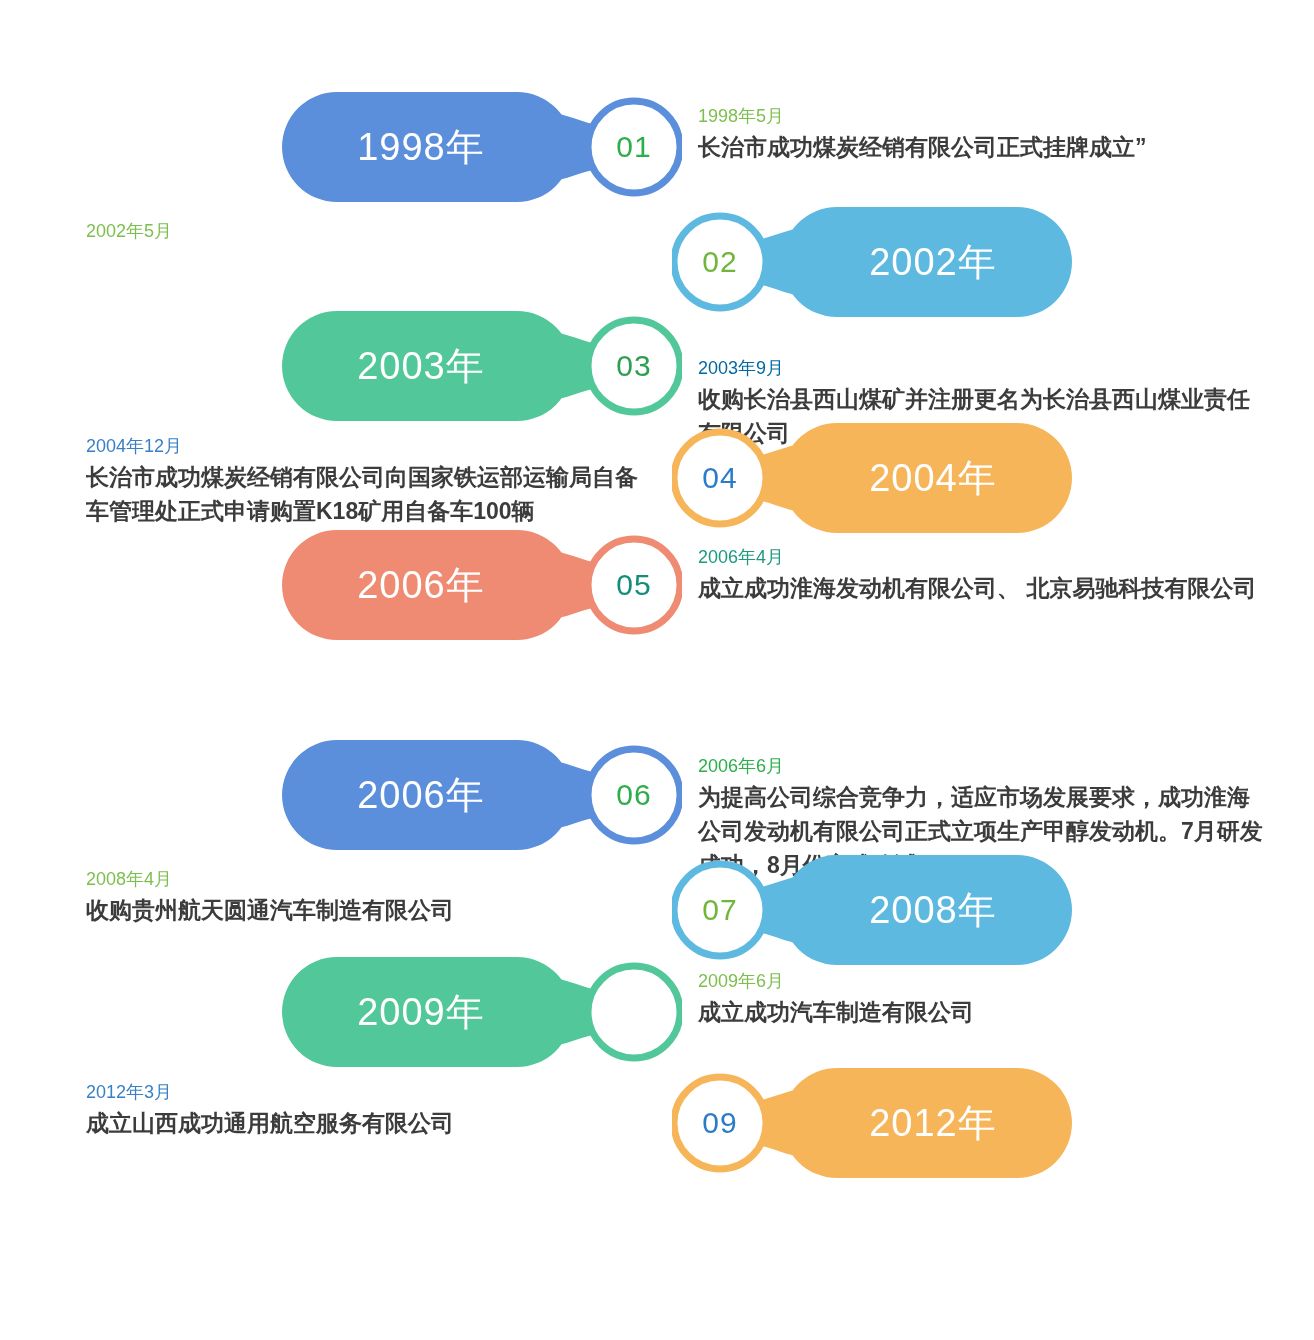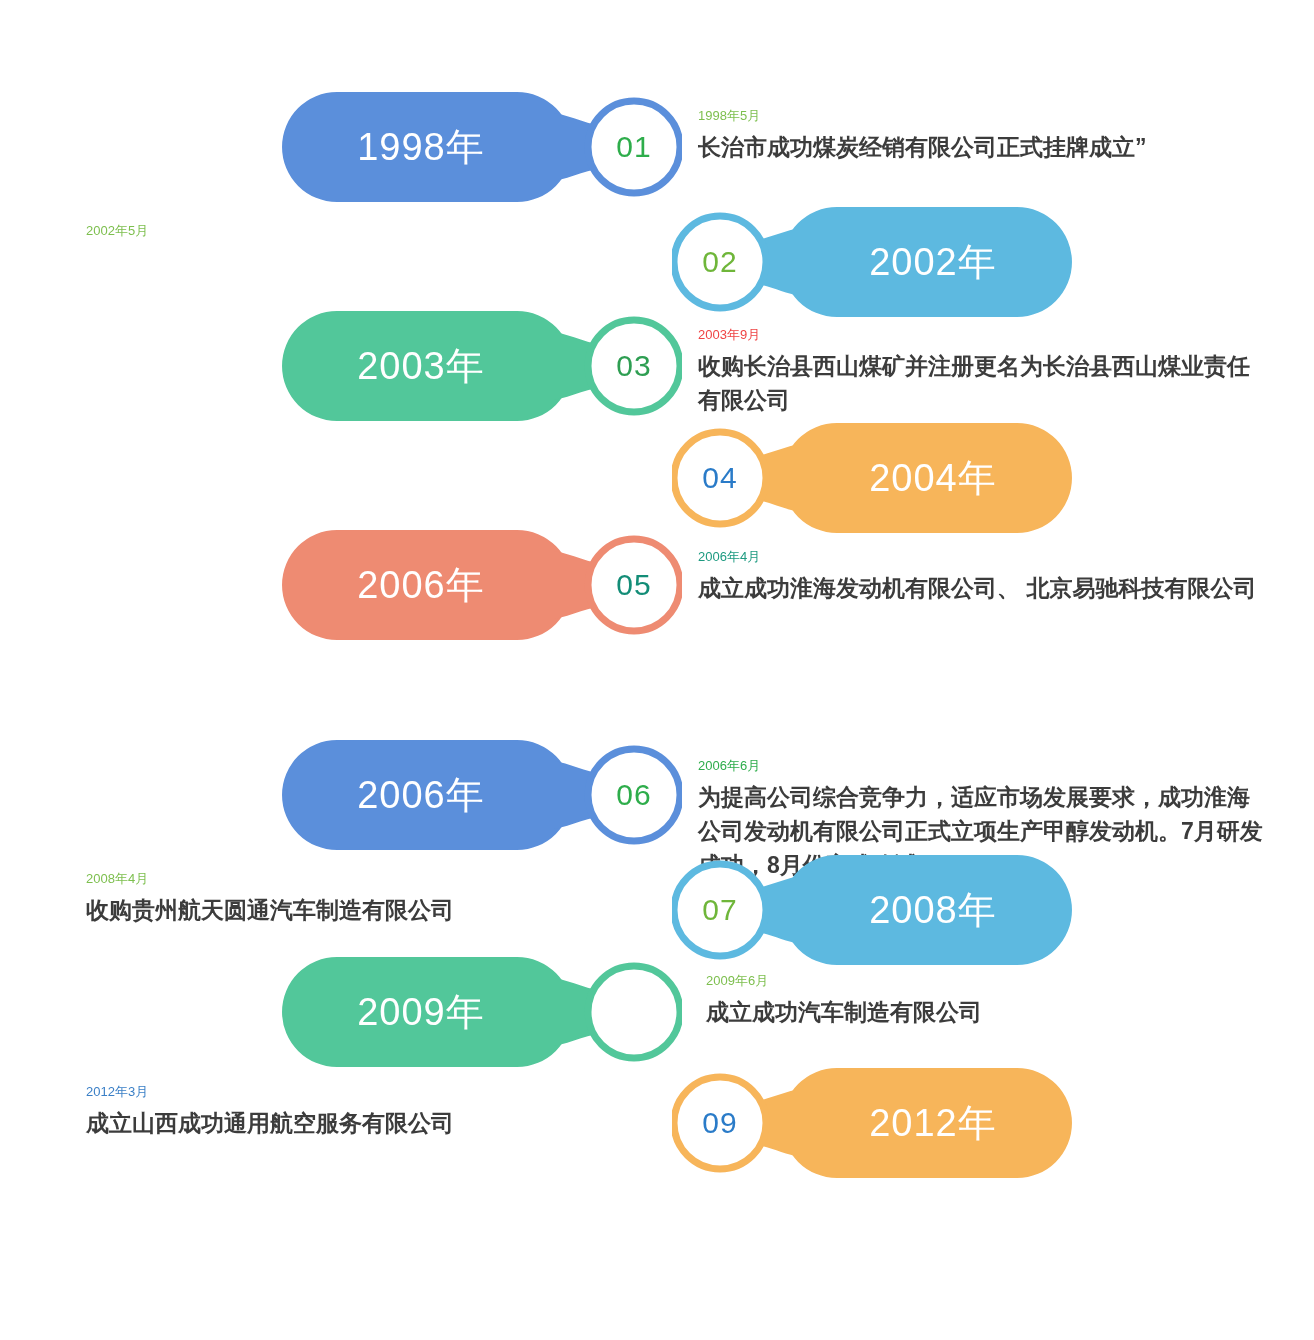"1998年5月" .txt-date { font-size: 13px -> 18px }
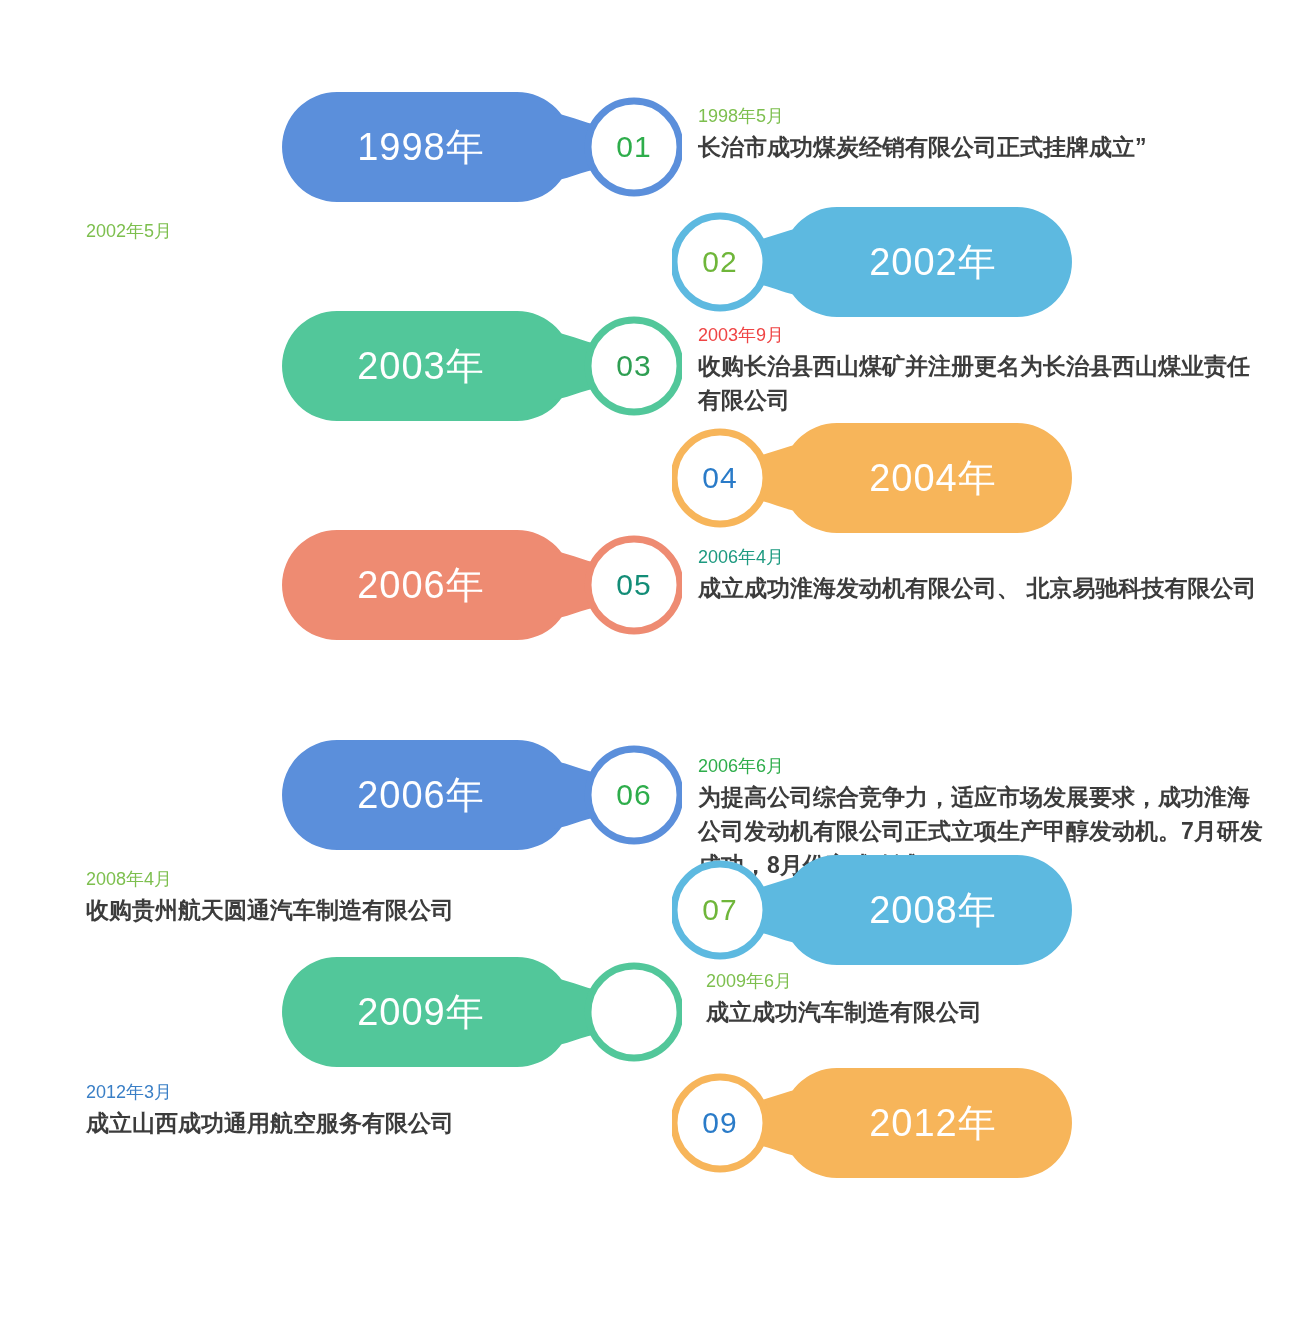"2003年9月" div.txt-date { color: #ef4444 -> #0369a1; margin-top: none -> 33px }
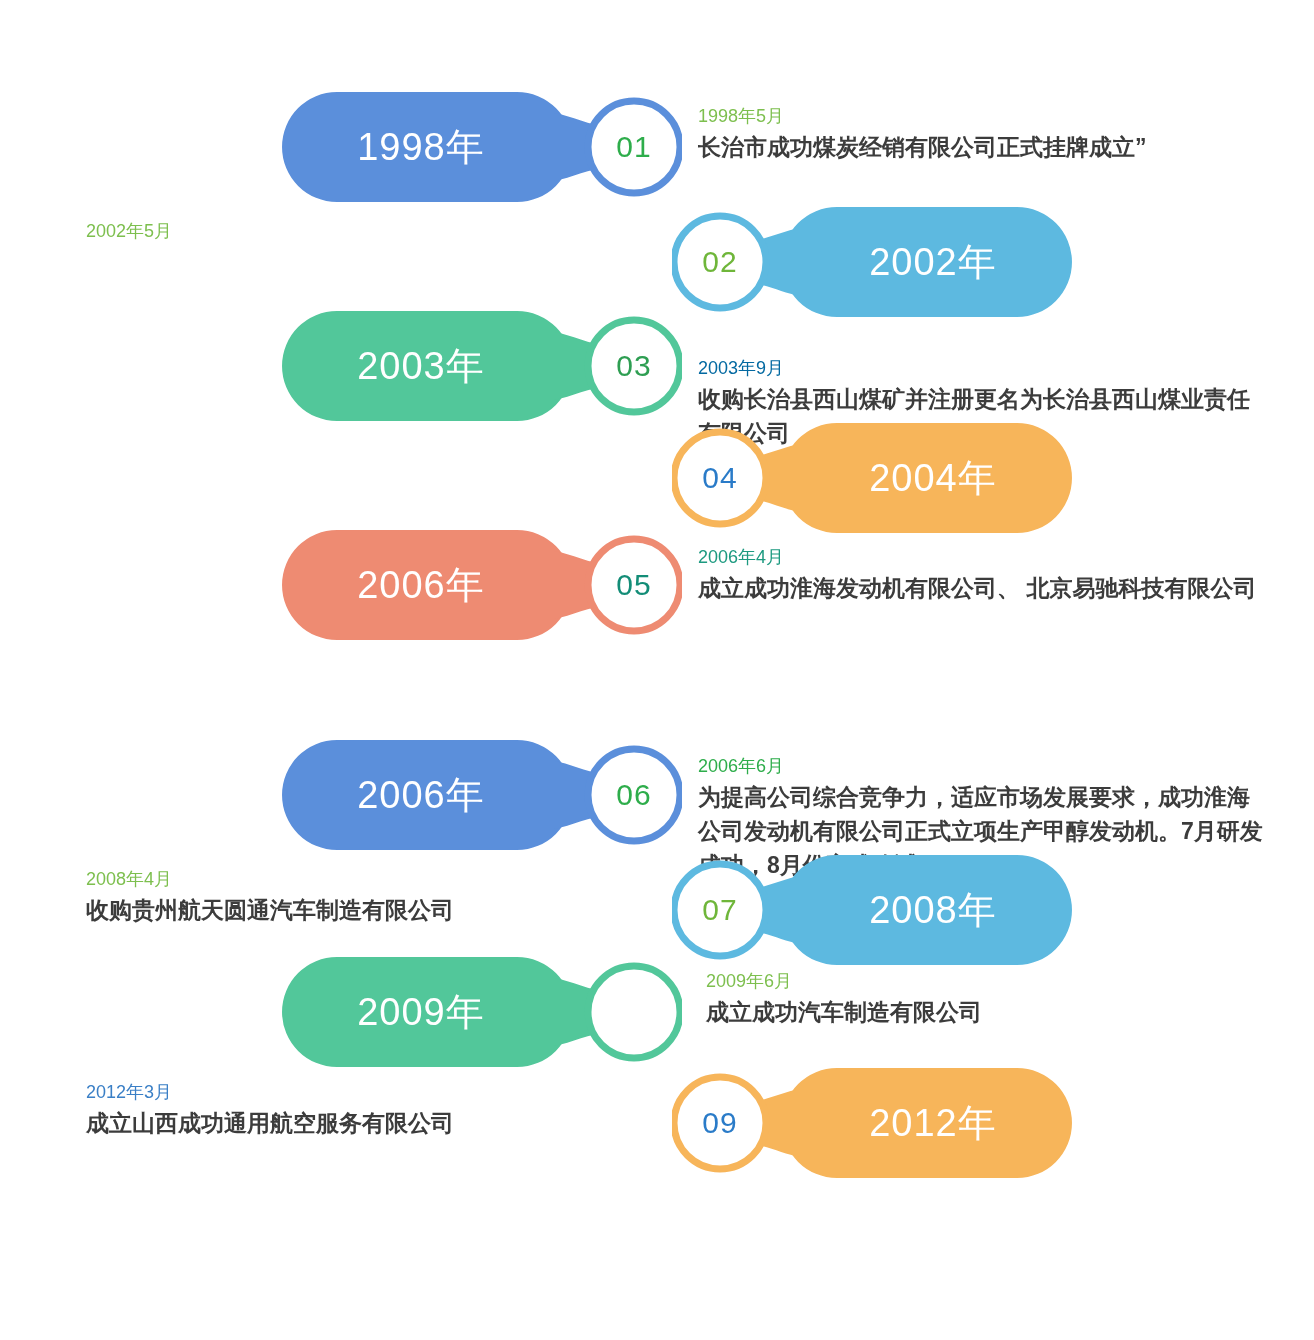"2004年12月" div.txt-block { html: none -> <div> <div>2004年12月</div> <div>长治市成功煤炭经销有限公司向国家铁运部运输局自备车管理处正式申请购置K18矿用自备车100辆</div> </div> }
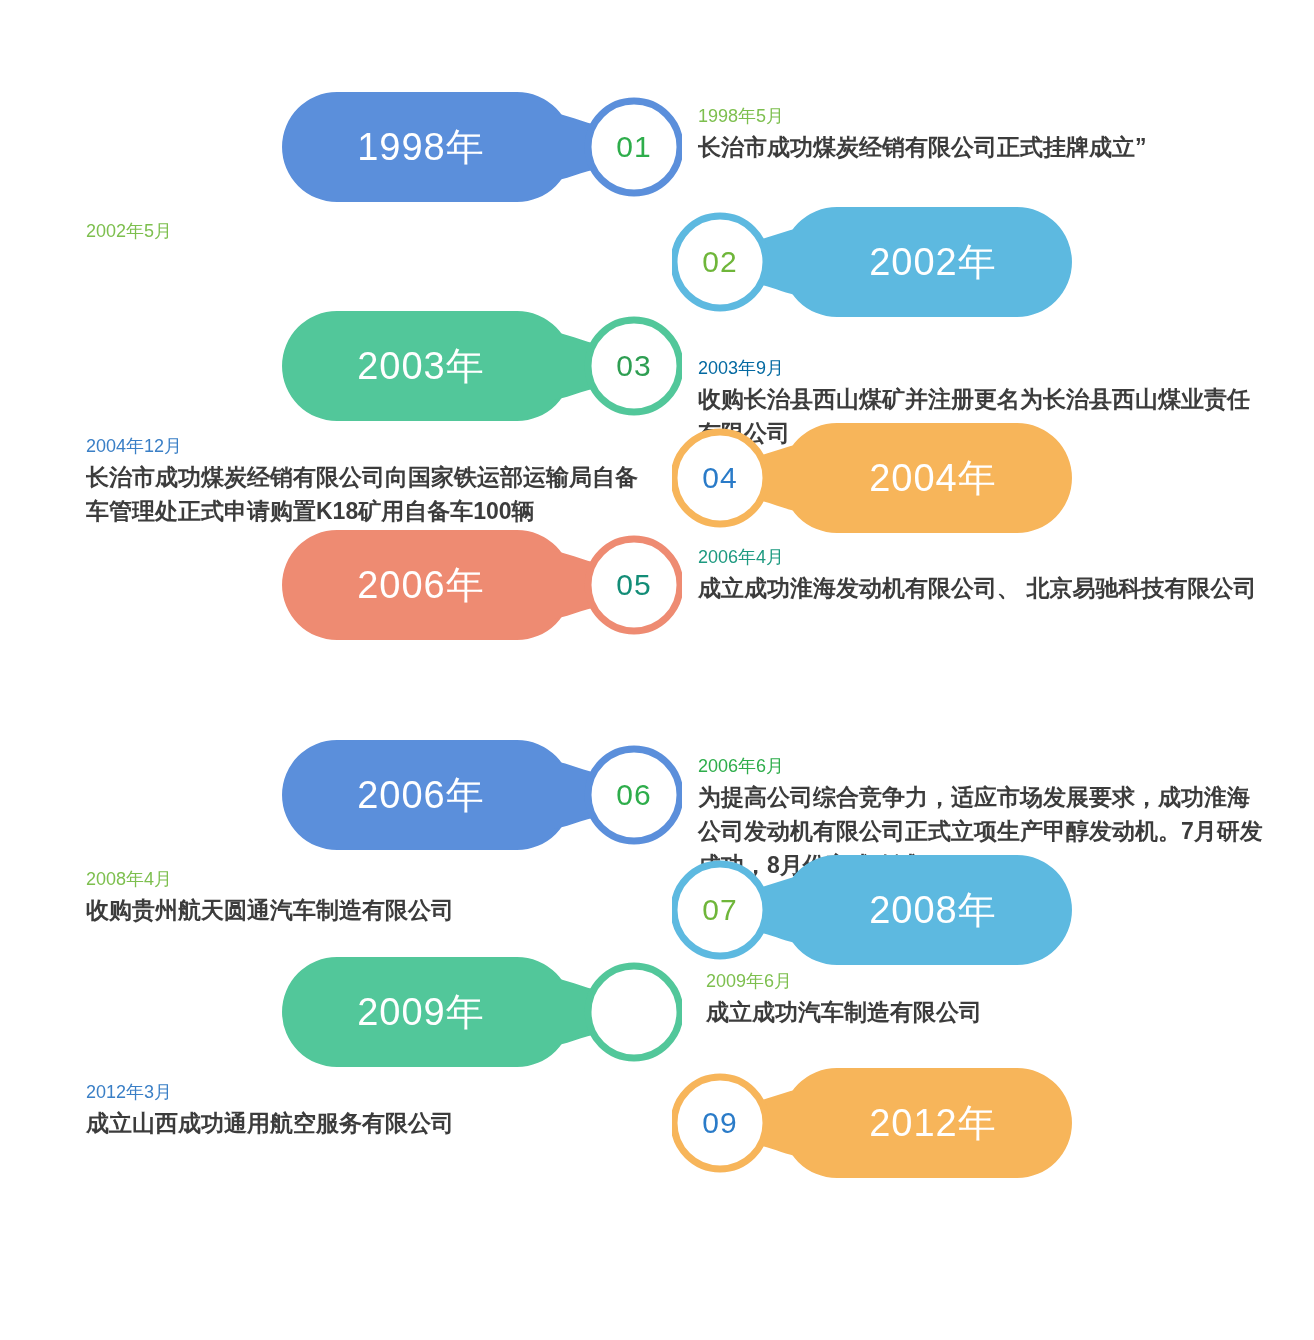"2009年6月" div.txt-block { margin-left: 8px -> none }
